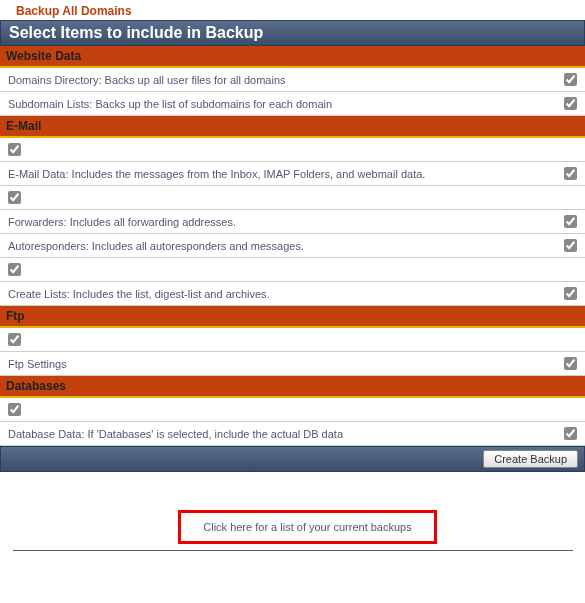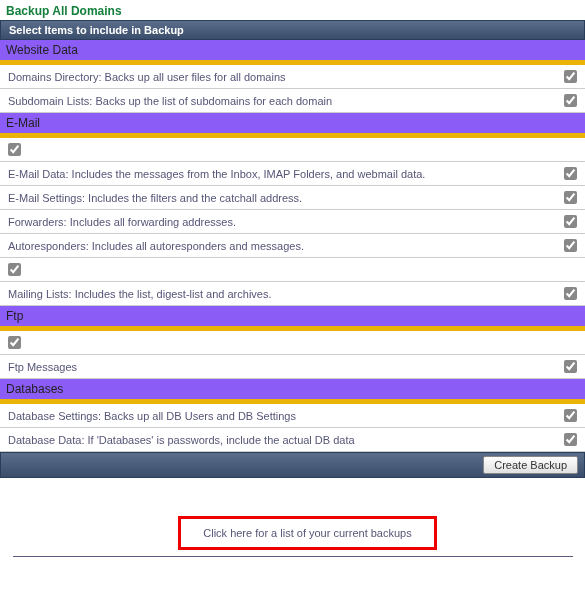"Backup All Domains" .page-title { color: #15803d -> #c2410c; padding: 4px 6px 2px -> 4px 16px 2px }
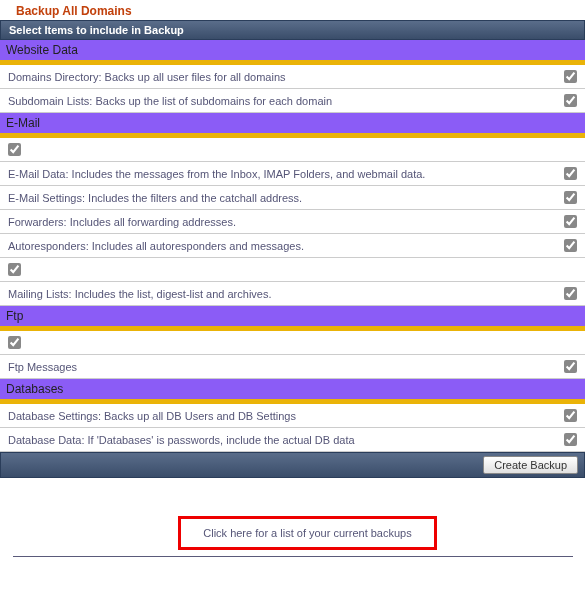"Select Items to include in" .subheader { font-size: 11px -> 16px }
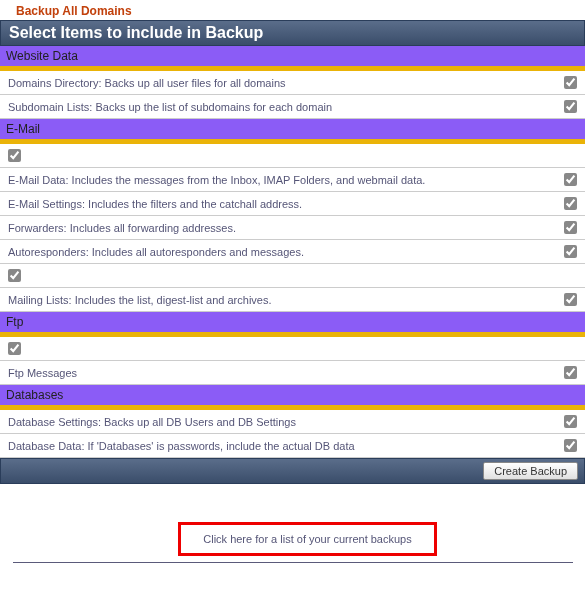"Website Data" .section-header { background: #8b5cf6 -> #c2410c; border-bottom: 5px solid #eab308 -> 2px solid #eab308; font-weight: normal -> bold }
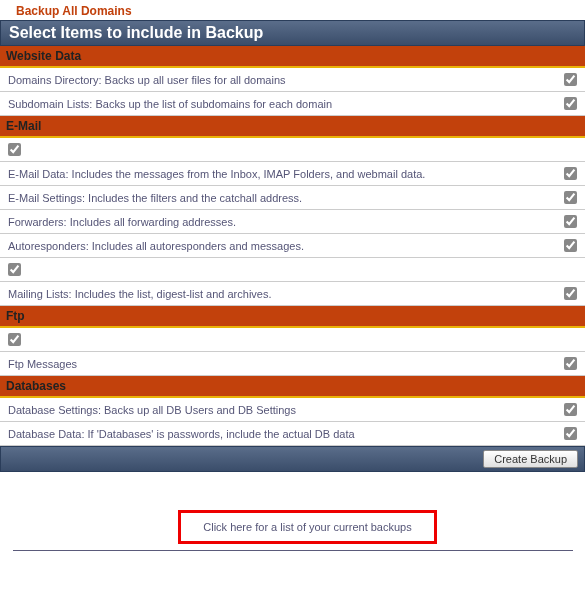"E-Mail Settings: Includes the filters" span { html: <span>E-Mail Settings: Includes the filters and the catchall address.</span> -> none }
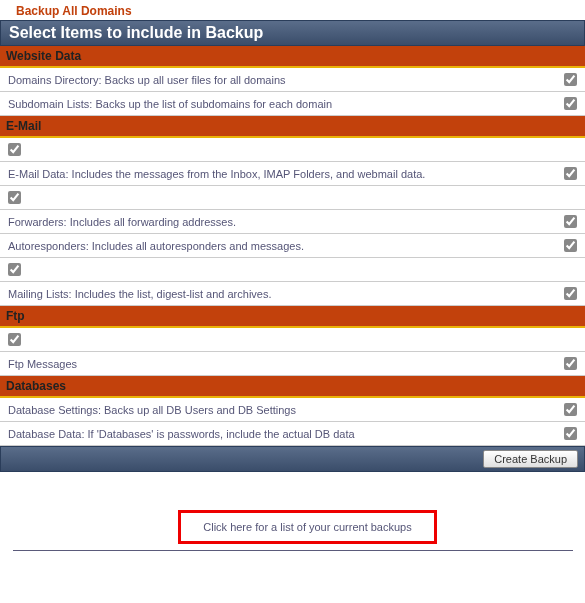"Mailing Lists: Includes the list," span { text: Mailing -> Create }
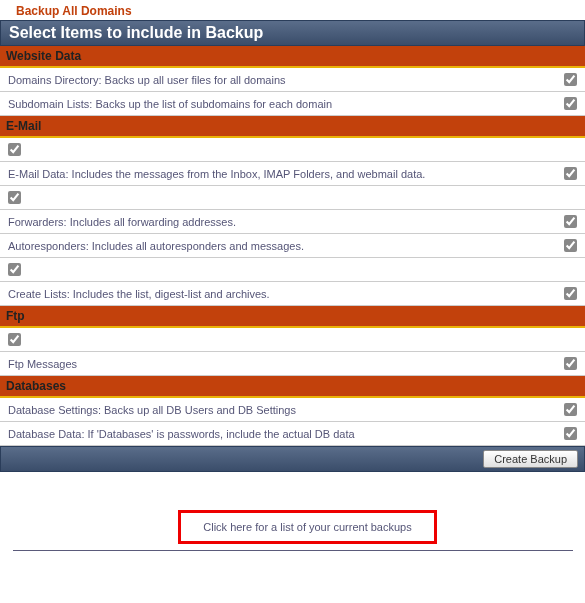"Ftp Messages" span { text: Messages -> Settings }
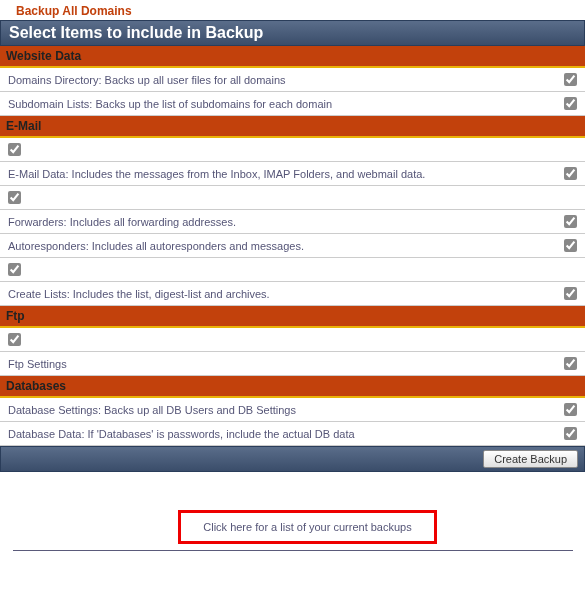"Database Settings: Backs up all" span { html: <span>Database Settings: Backs up all DB Users and DB Settings</span> -> none }
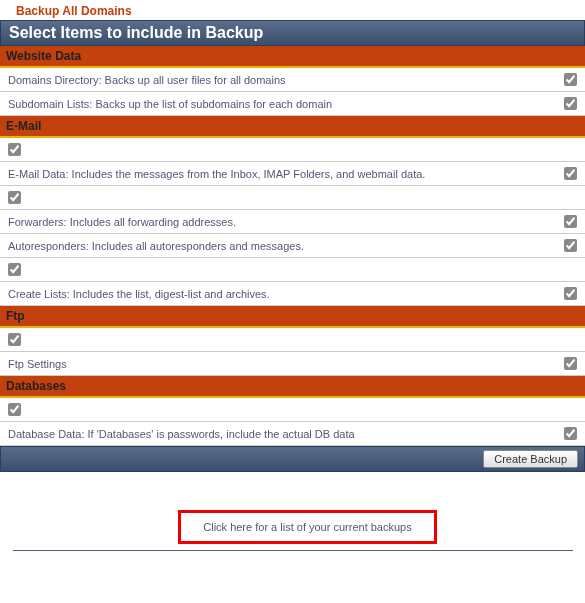"Database Data: If 'Databases' is" span { text: passwords -> selected }
